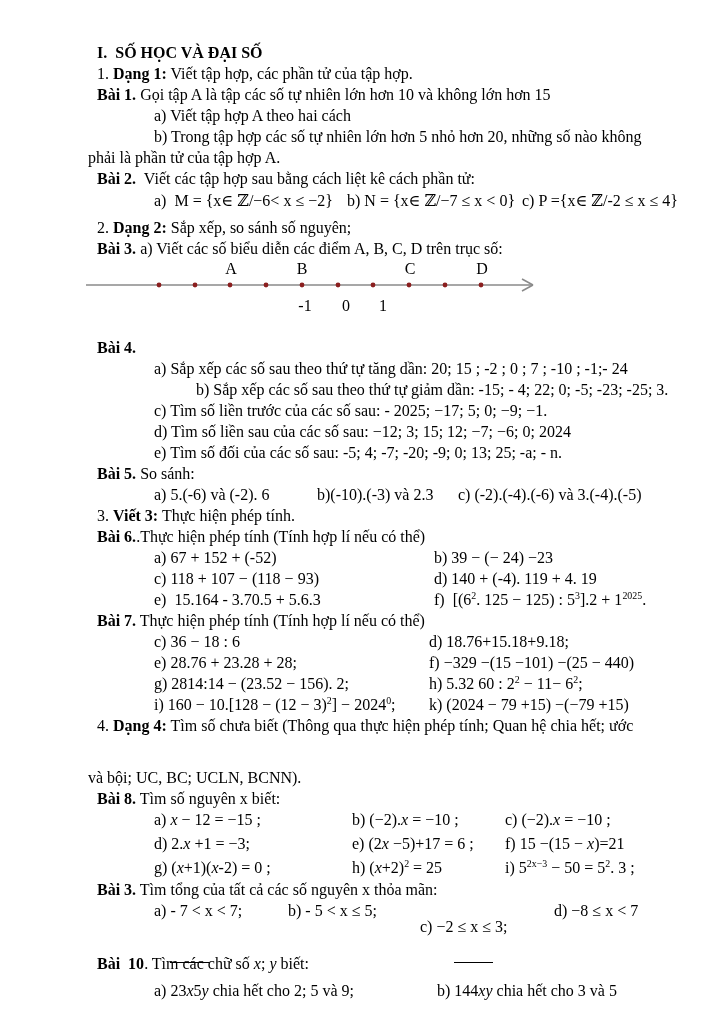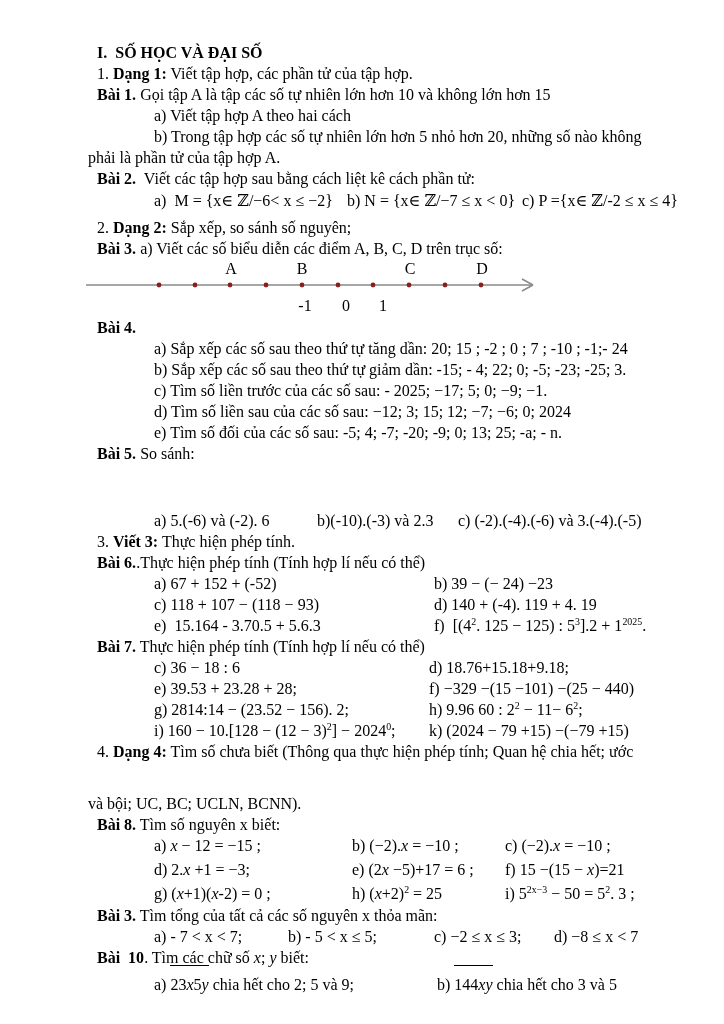"Bài 4." div.line { margin-top: none -> 20px }
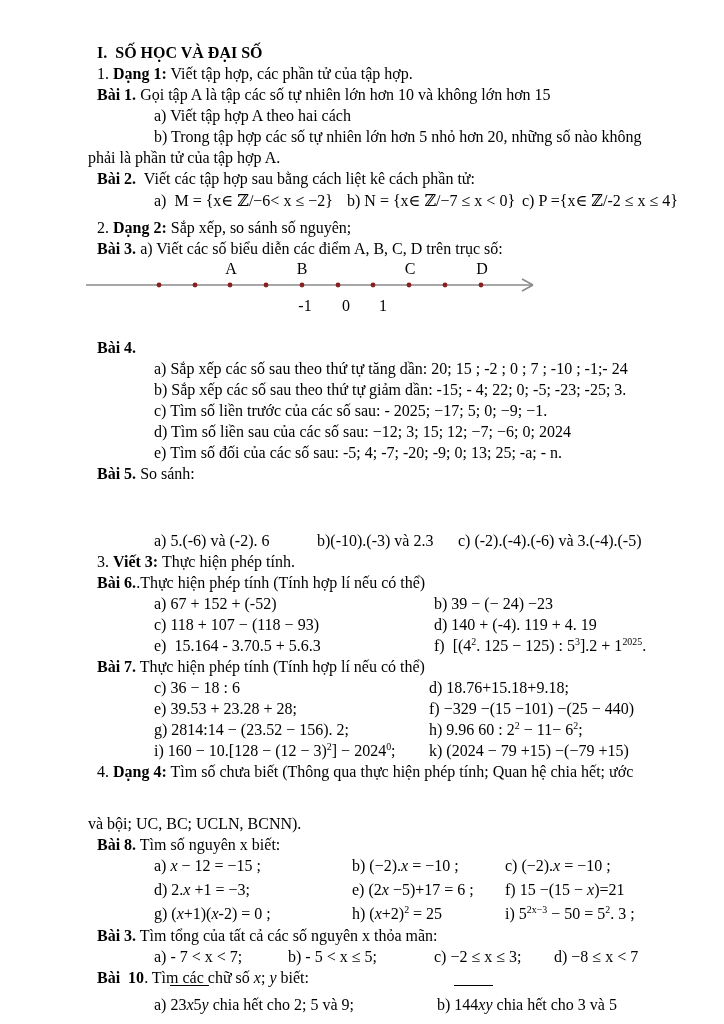"b) Sắp xếp các số" div.line { margin-left: none -> 42px }
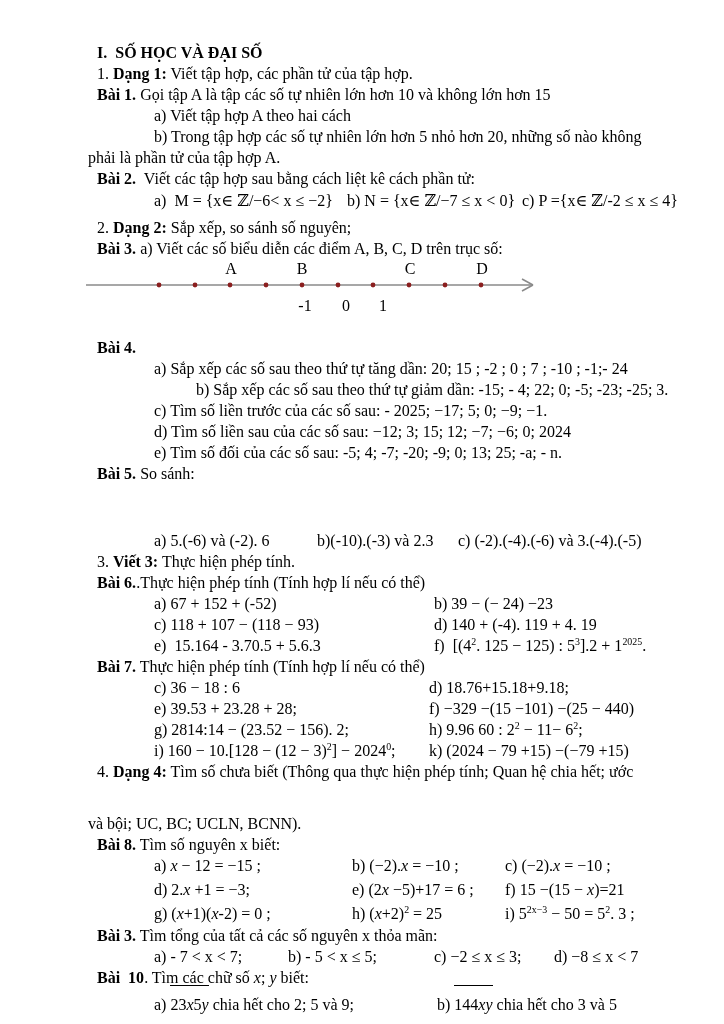"a) 5.(-6) và (-2). 6" div.line { margin-top: 46px -> none }
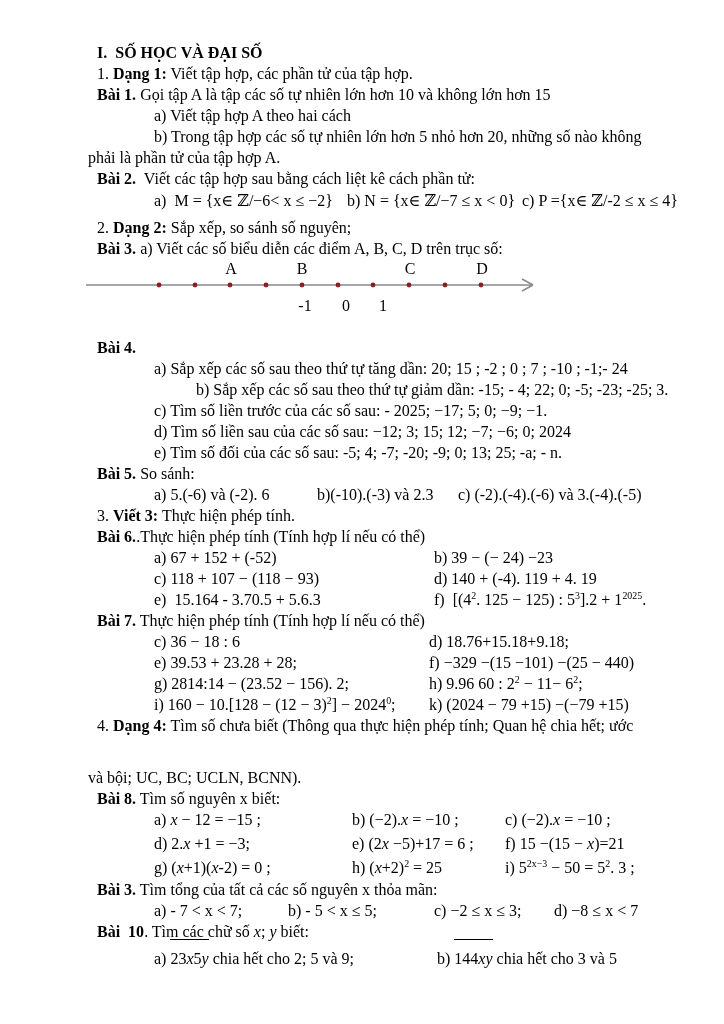"f) [(4" span.seg { text: 4 -> 6 }
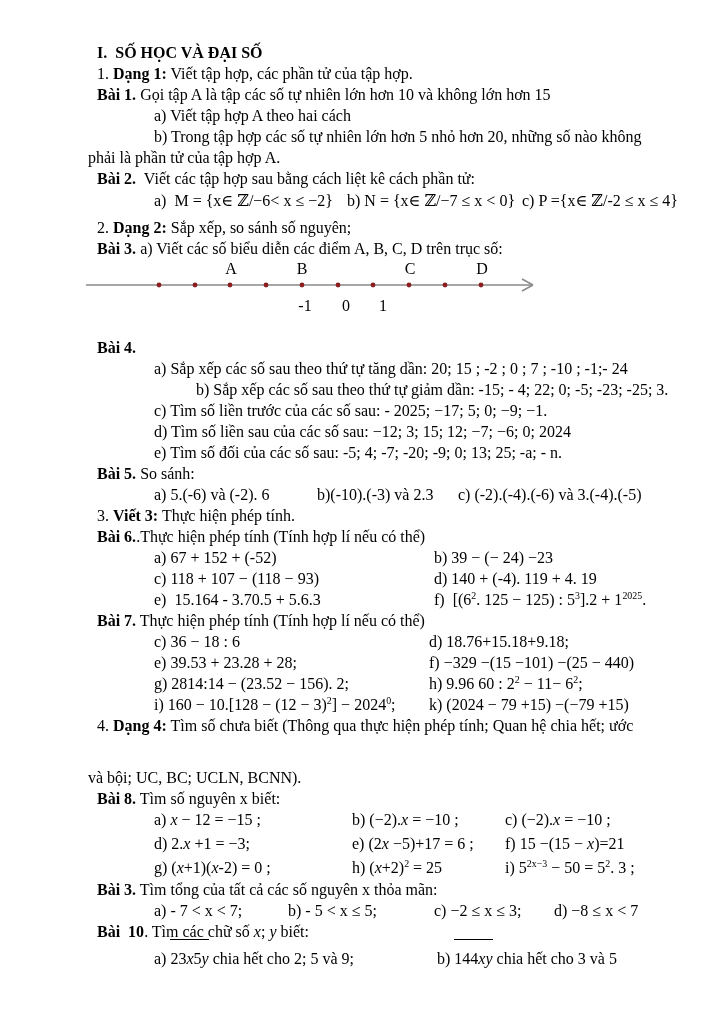"e) 39.53 + 23.28 +" span.seg { text: 39.53 -> 28.76 }
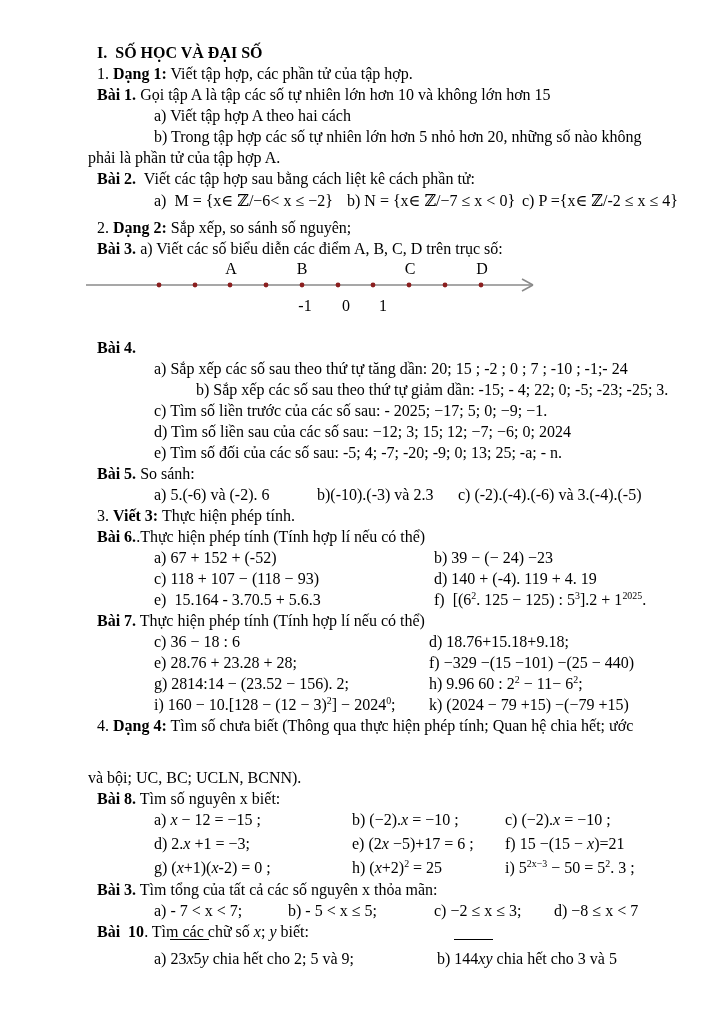"h) 9.96 60 : 2" span.seg { text: 9.96 -> 5.32 }
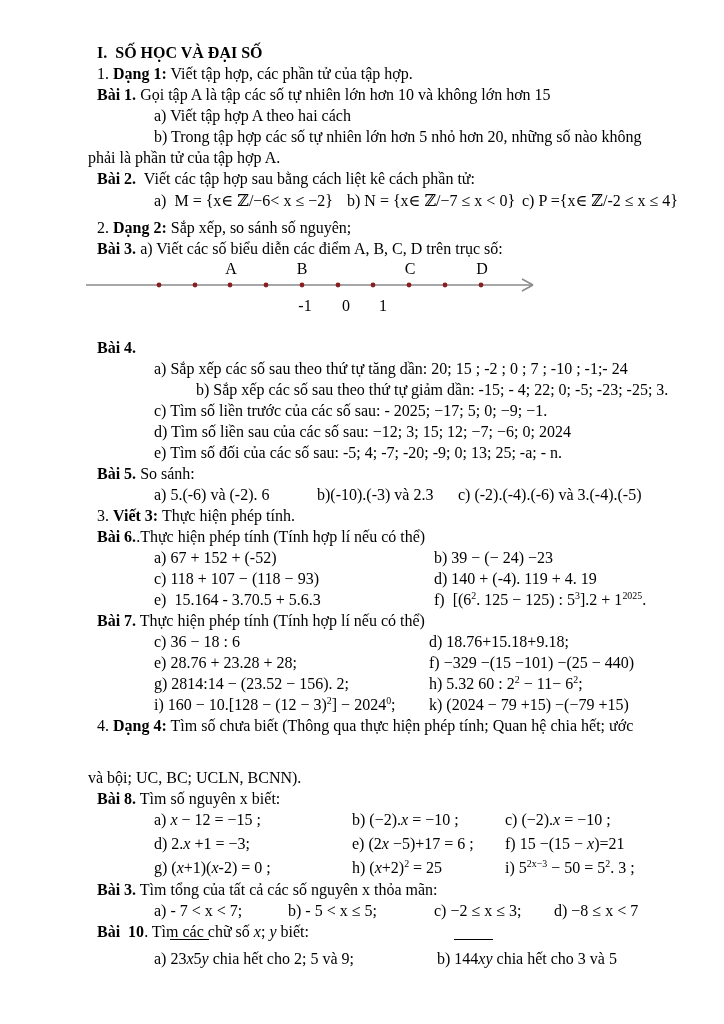"c) −2 ≤ x ≤" span.part { left: 434px -> 420px; margin-top: none -> 16px }
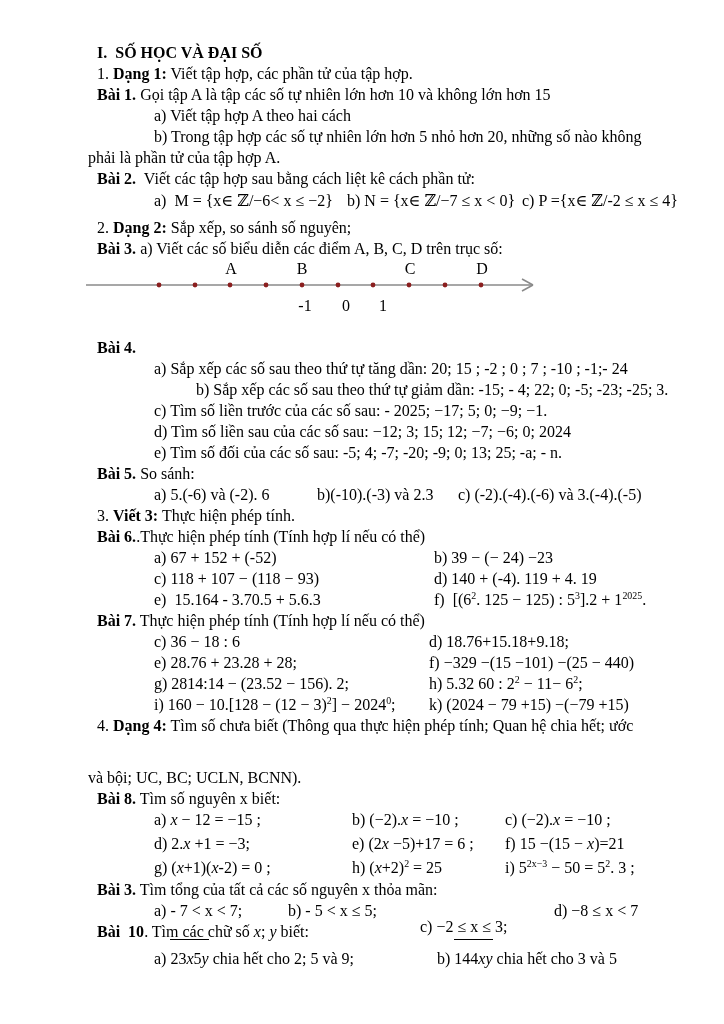"Bài 10. Tìm các chữ" div.line { margin-top: none -> 32px }
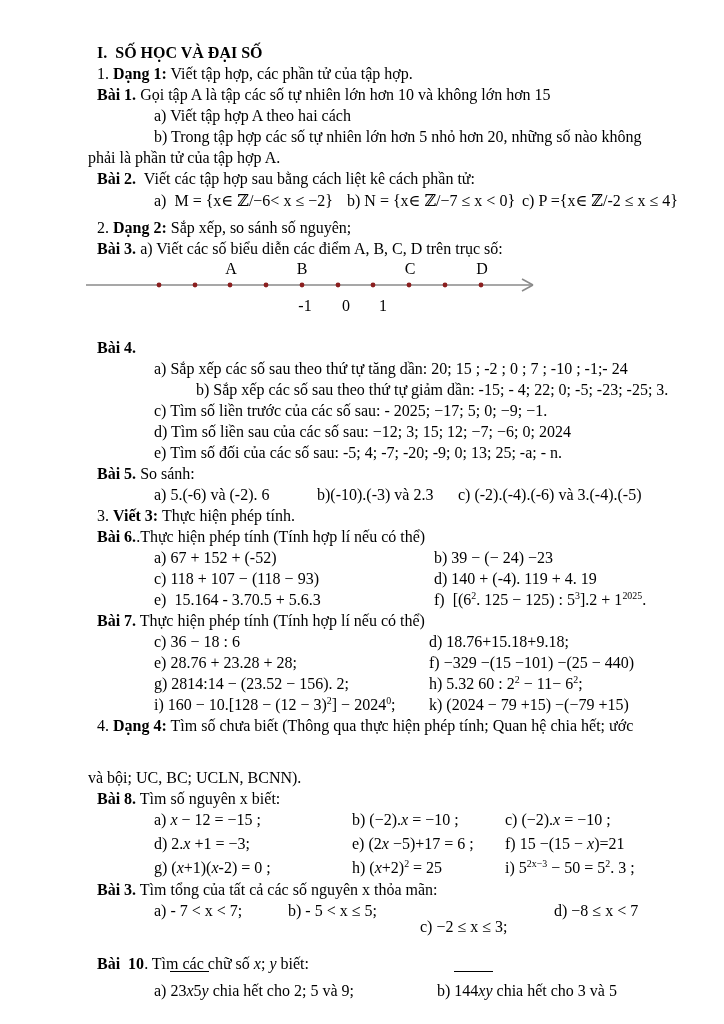"23" .ov { padding-top: 10px -> 19px }
